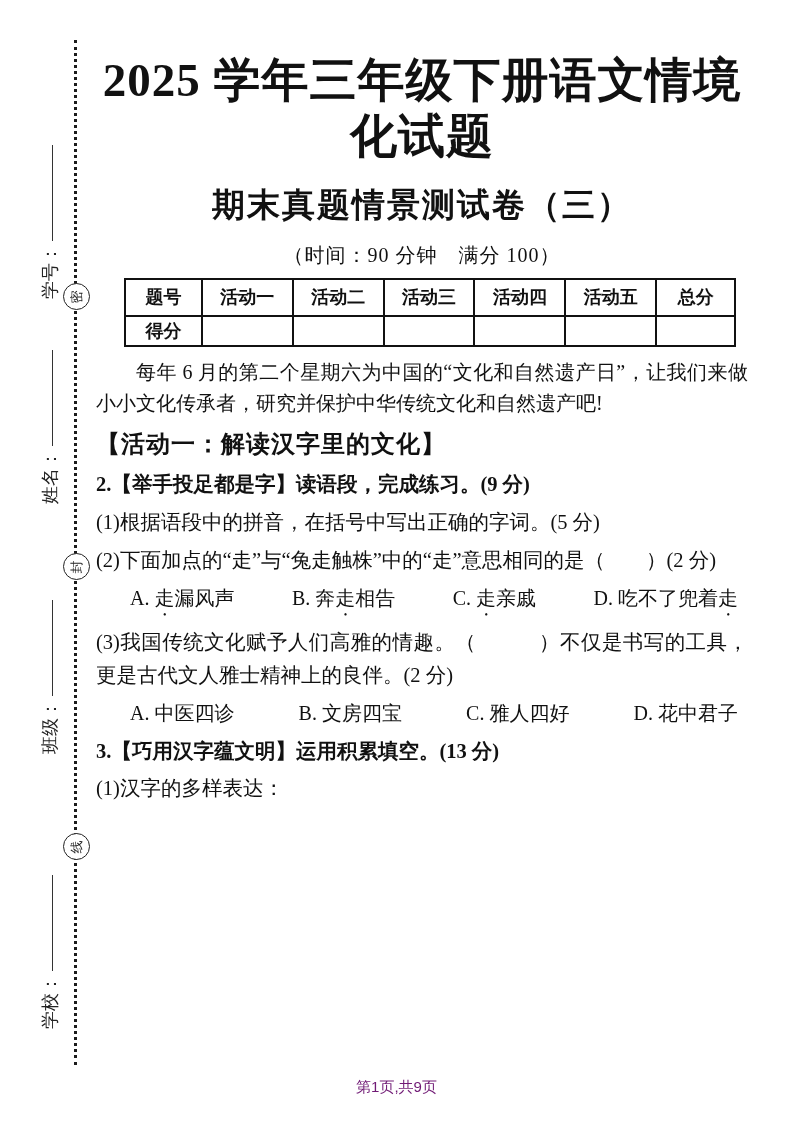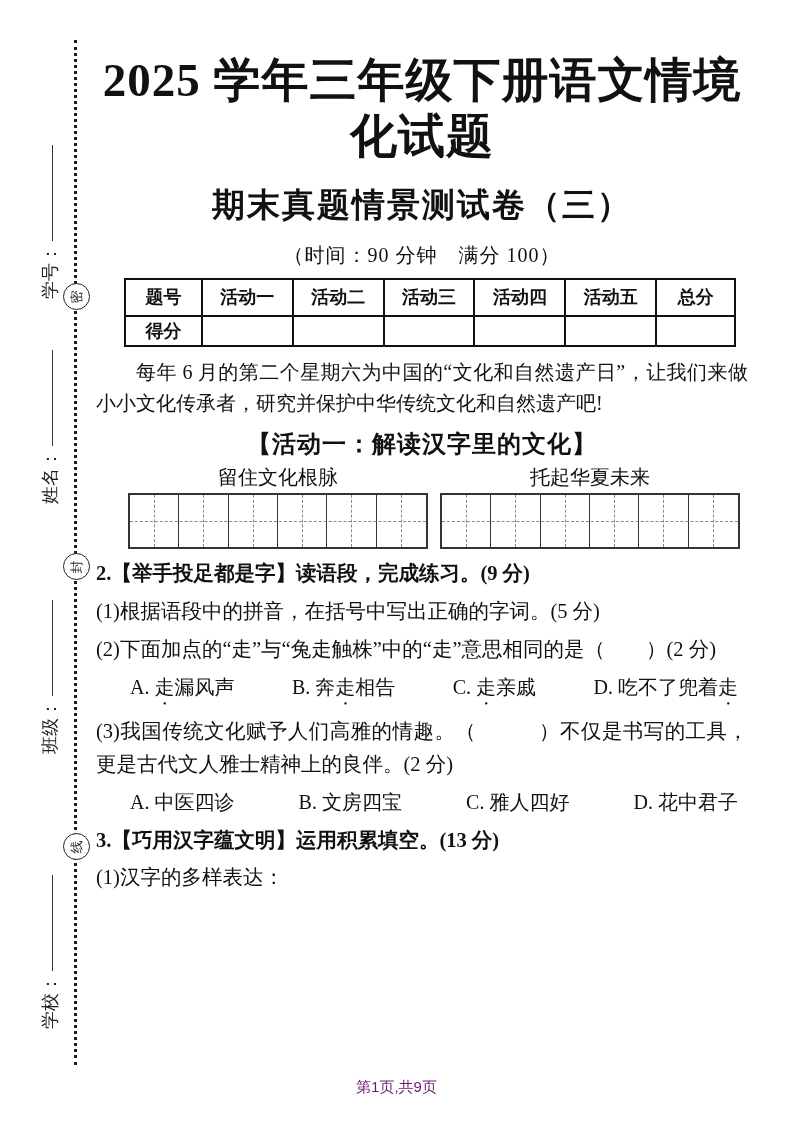"【活动一：解读汉字里的文化】" .sec-heading { text-align: center -> left }
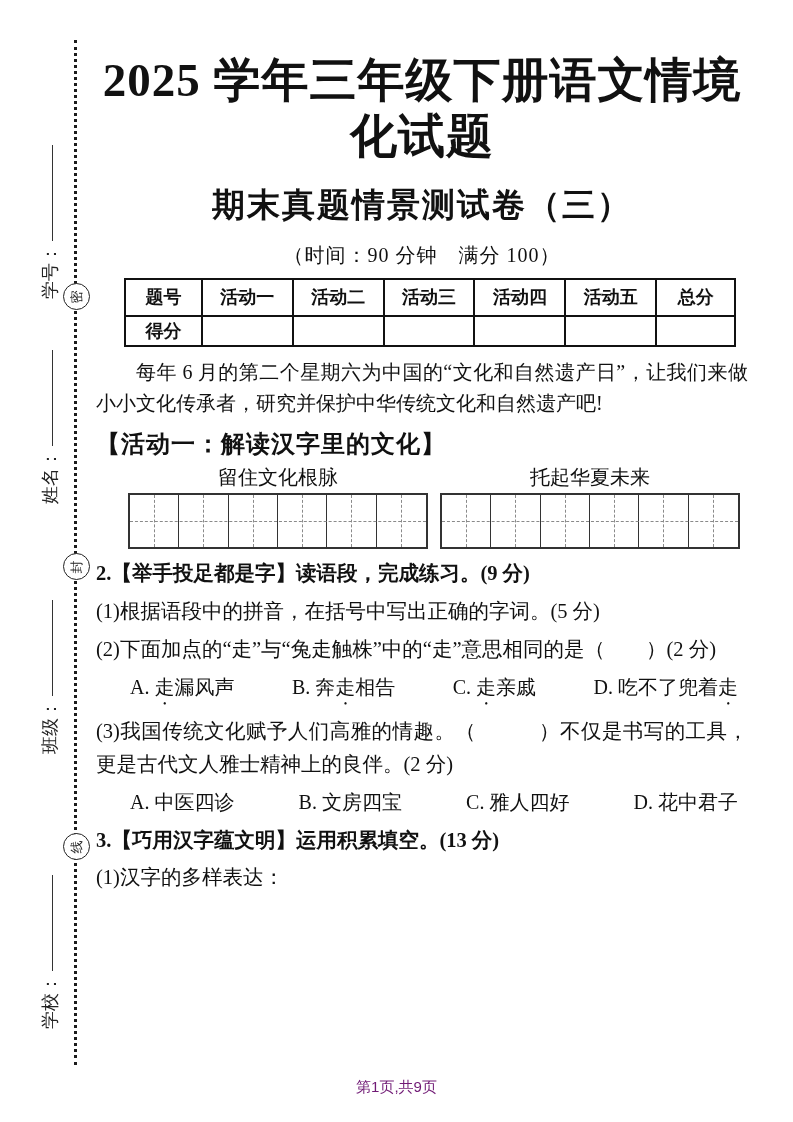"留住文化根脉" div.grids { html: <div> <div> <div>留住文化根脉</div> <div> <div></div> <div></div> <div></div> <div></div> <div></div> <div></div> </div> </div> <div> <div>托起华夏未来</div> <div> <div></div> <div></div> <div></div> <div></div> <div></div> <div></div> </div> </div> </div> -> none }
